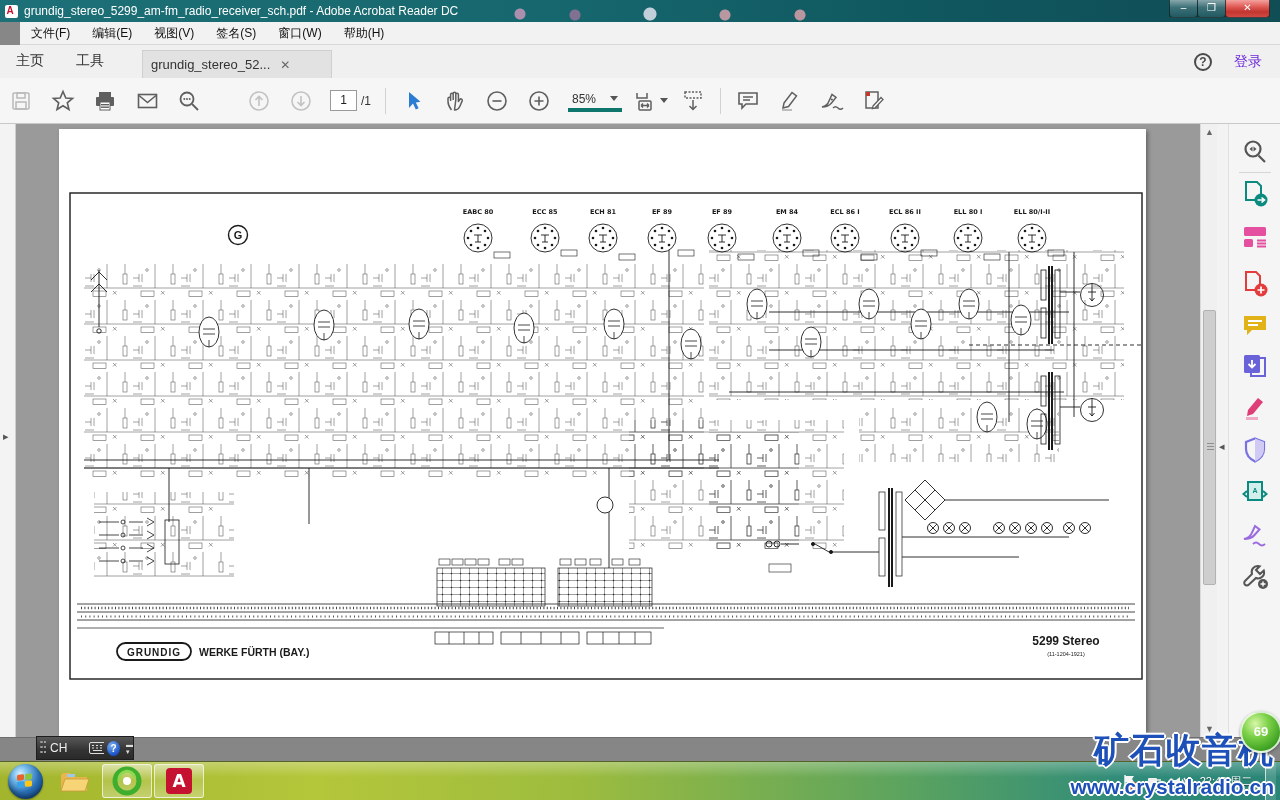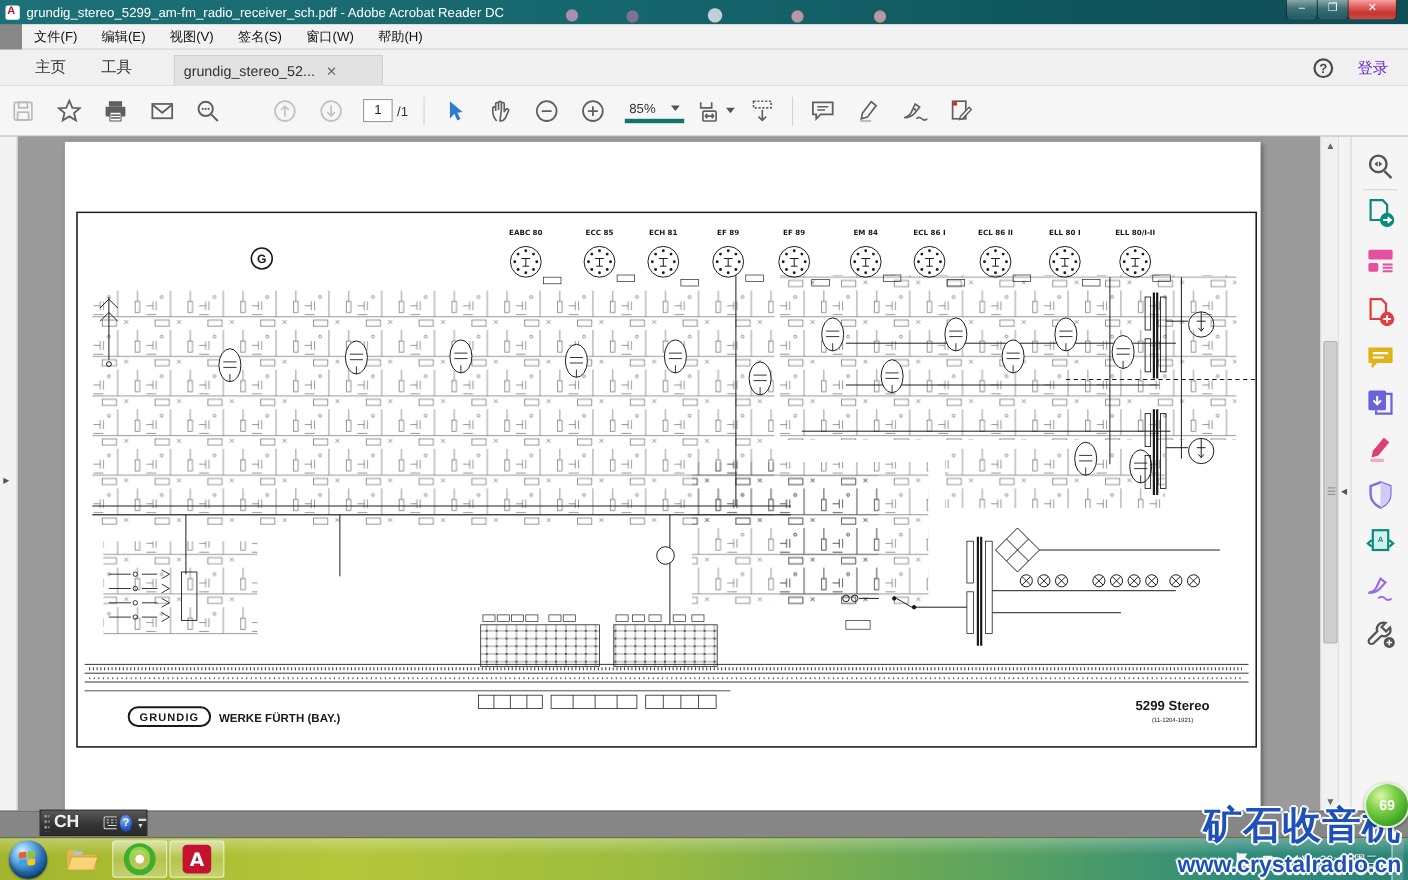"主页" .tabbar { padding-left: 16px -> none }
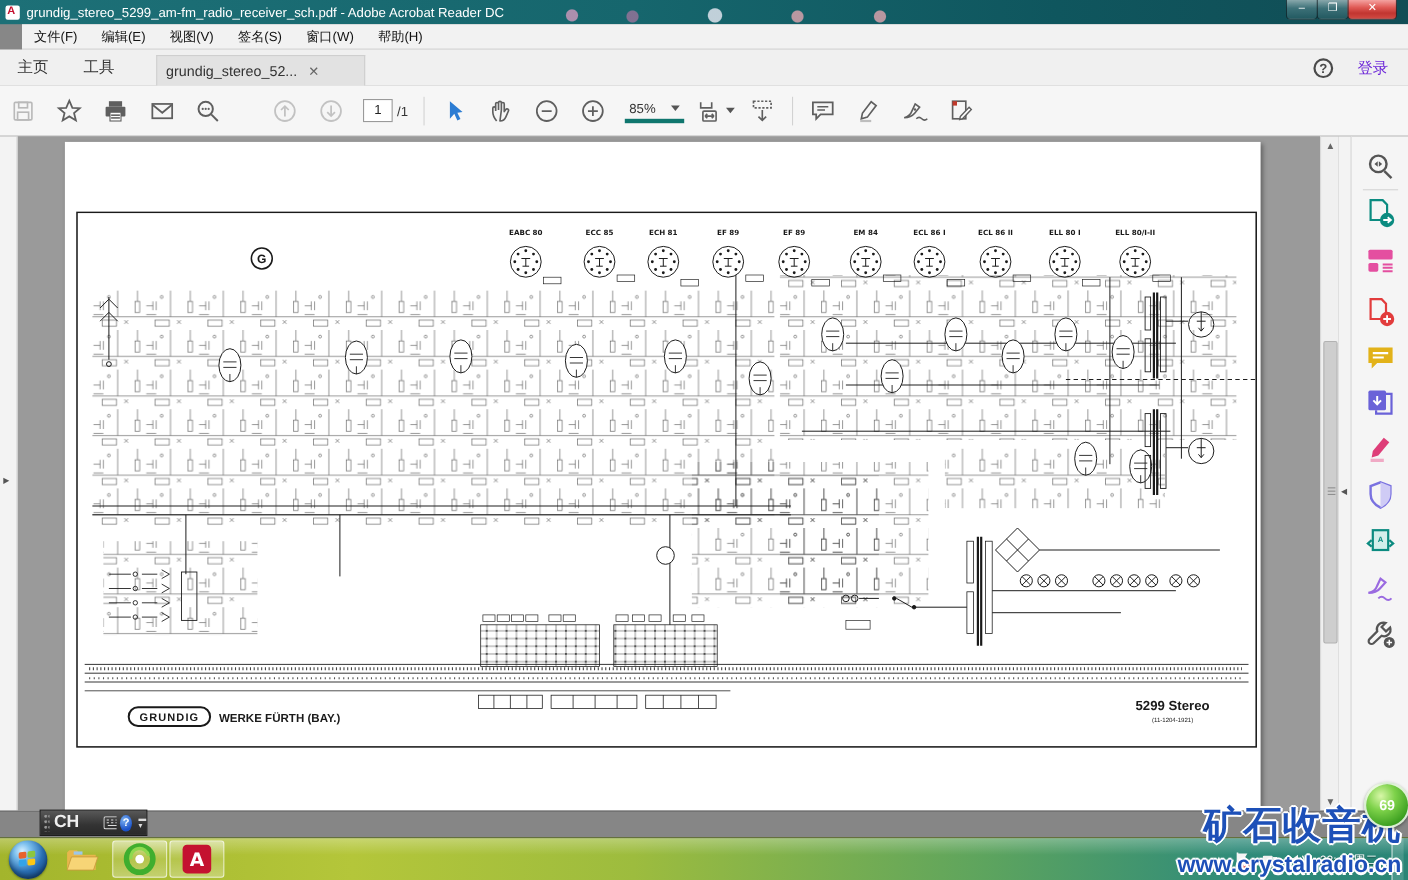"CH" .lb-label { font-size: 16px -> 12px; font-weight: bold -> normal }
